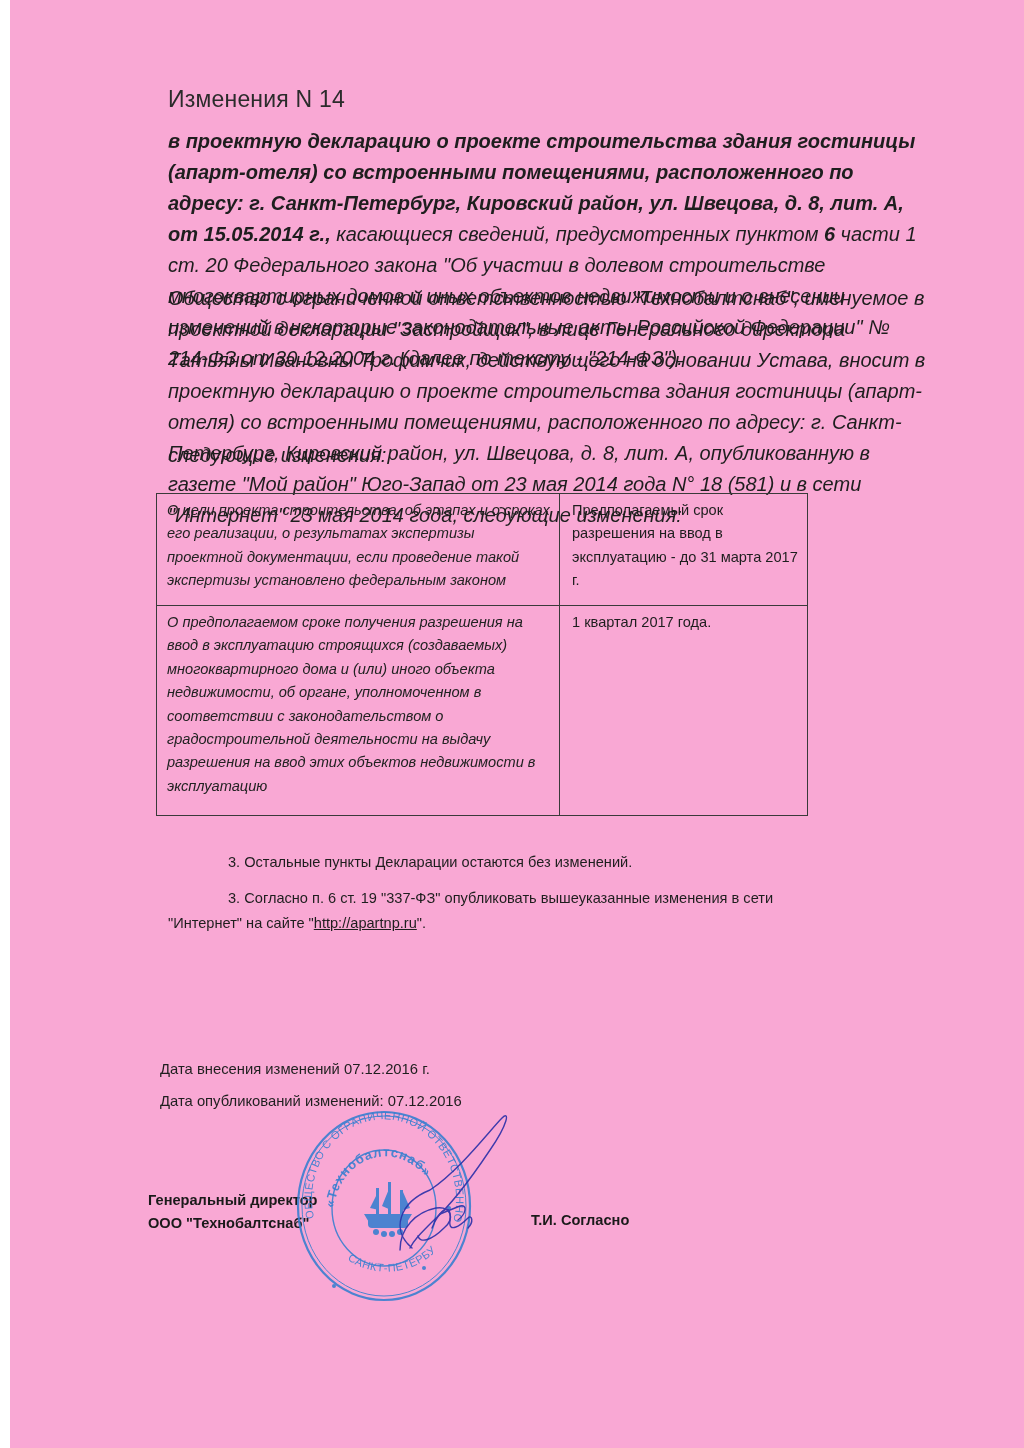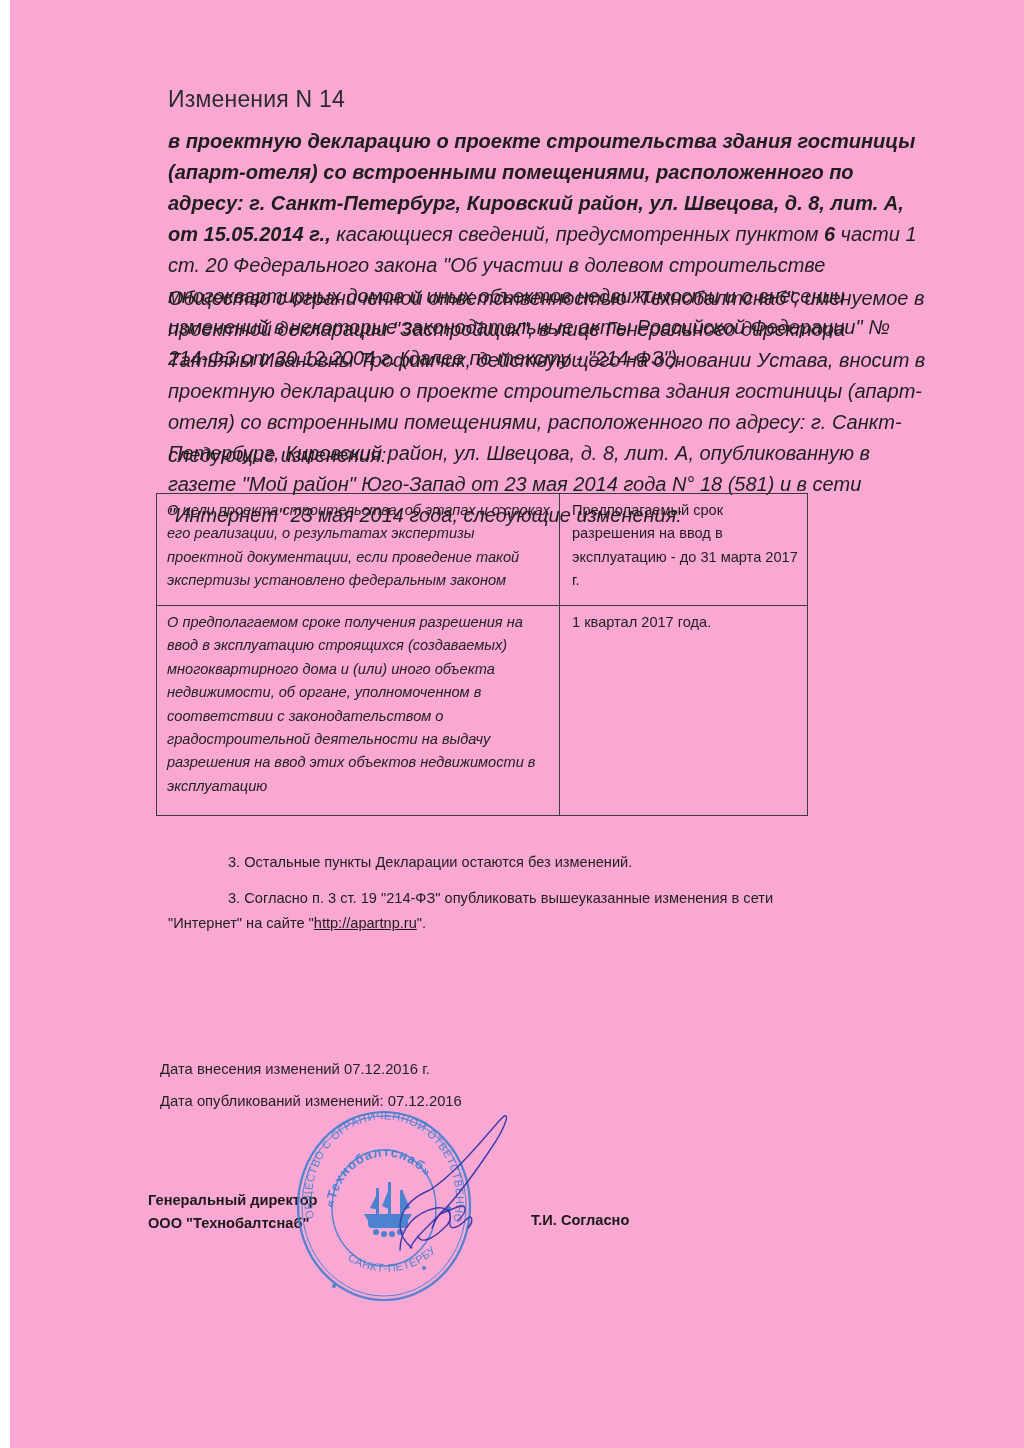"3. Согласно п. 3 ст." div.indent { text: 3 ст. 19 "214-ФЗ -> 6 ст. 19 "337-ФЗ }
